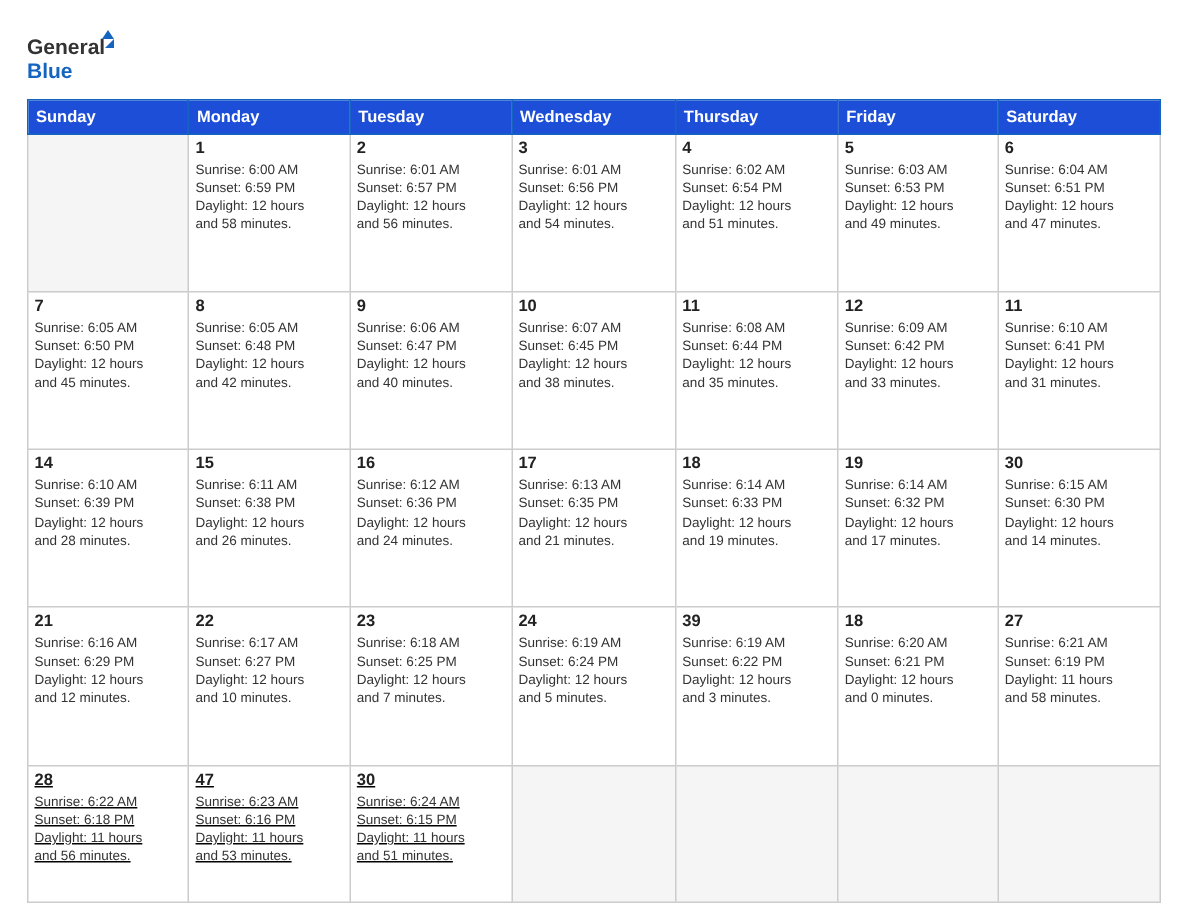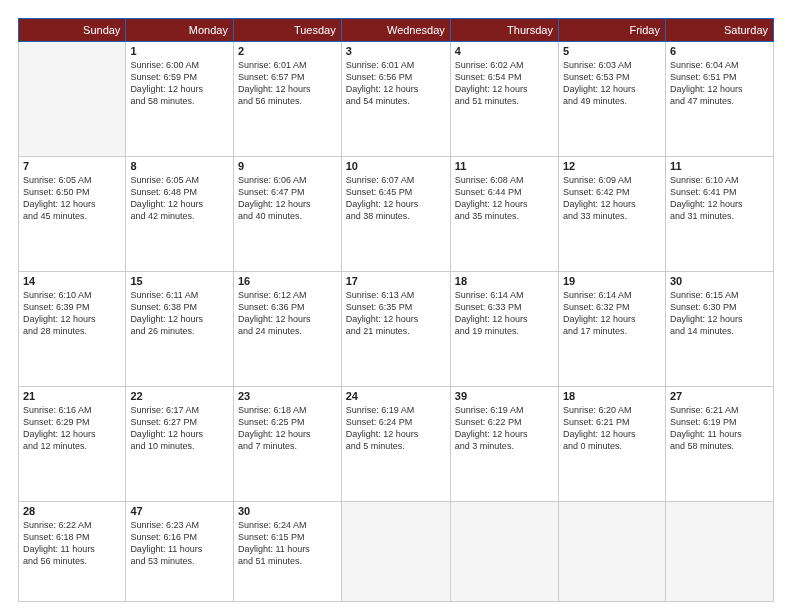"General" div.header { html: none -> <div> <div> <svg> <text>General</text> <text>Blue</text> <polygon></polygon> <polygon></polygon> </svg> </div> <div> <div></div> <div></div> </div> </div> }
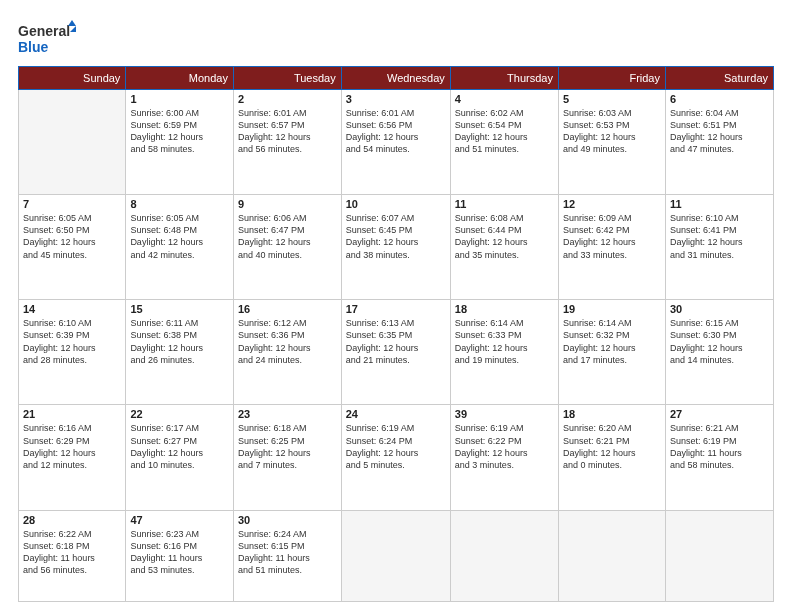"Sunday" .calendar th { background: #7f1d1d -> #1d4ed8; font-weight: normal -> bold; text-align: right -> left }
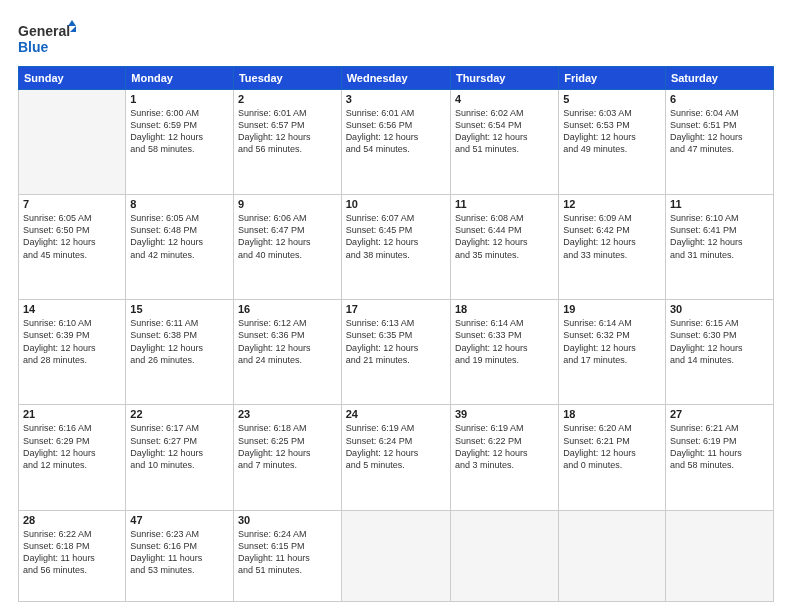"28" .last-row td { text-decoration: none -> underline }
